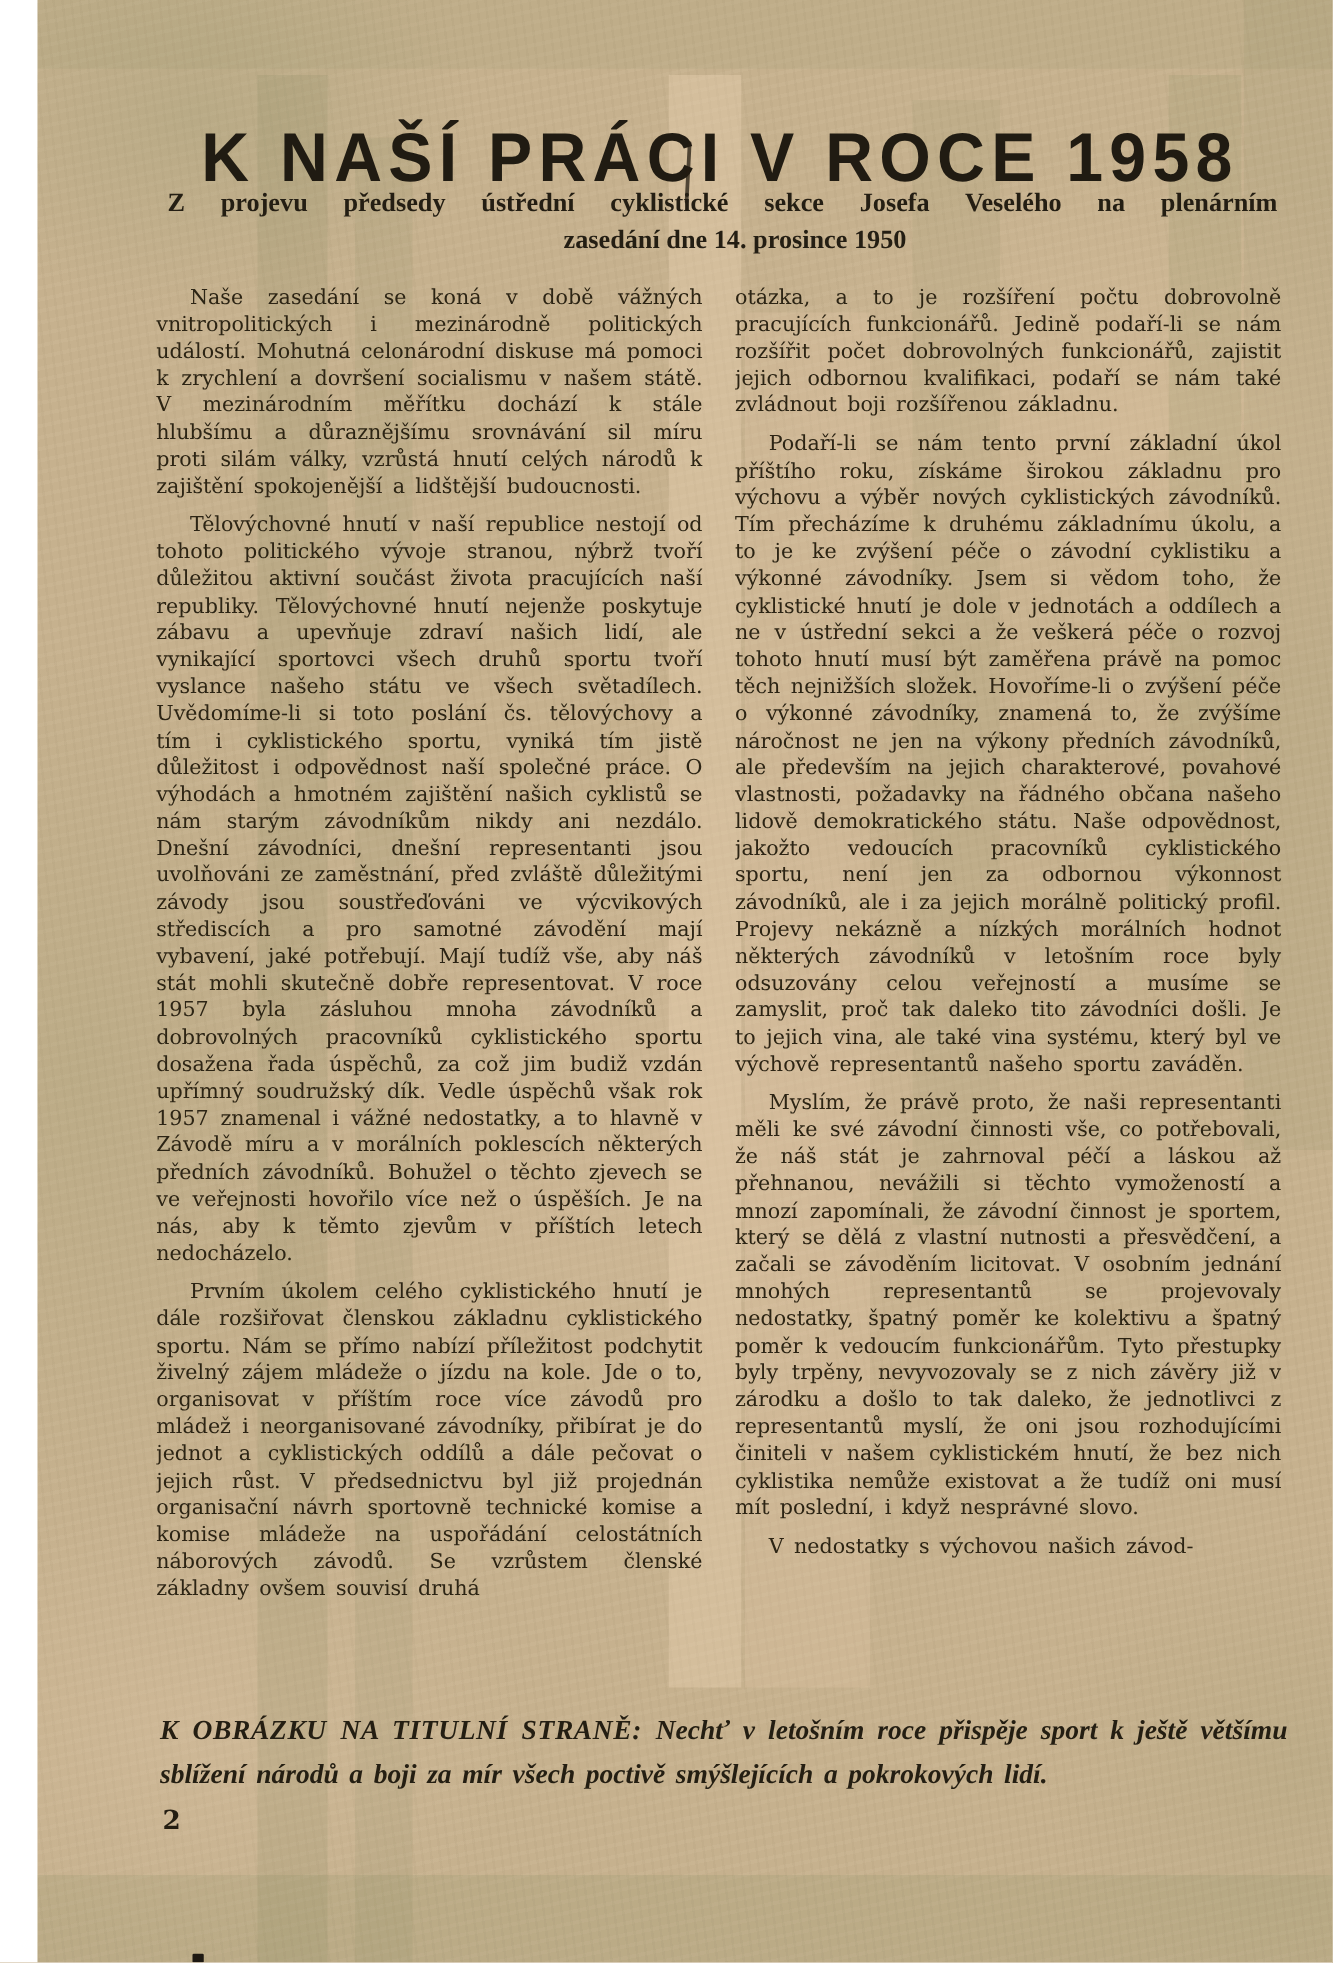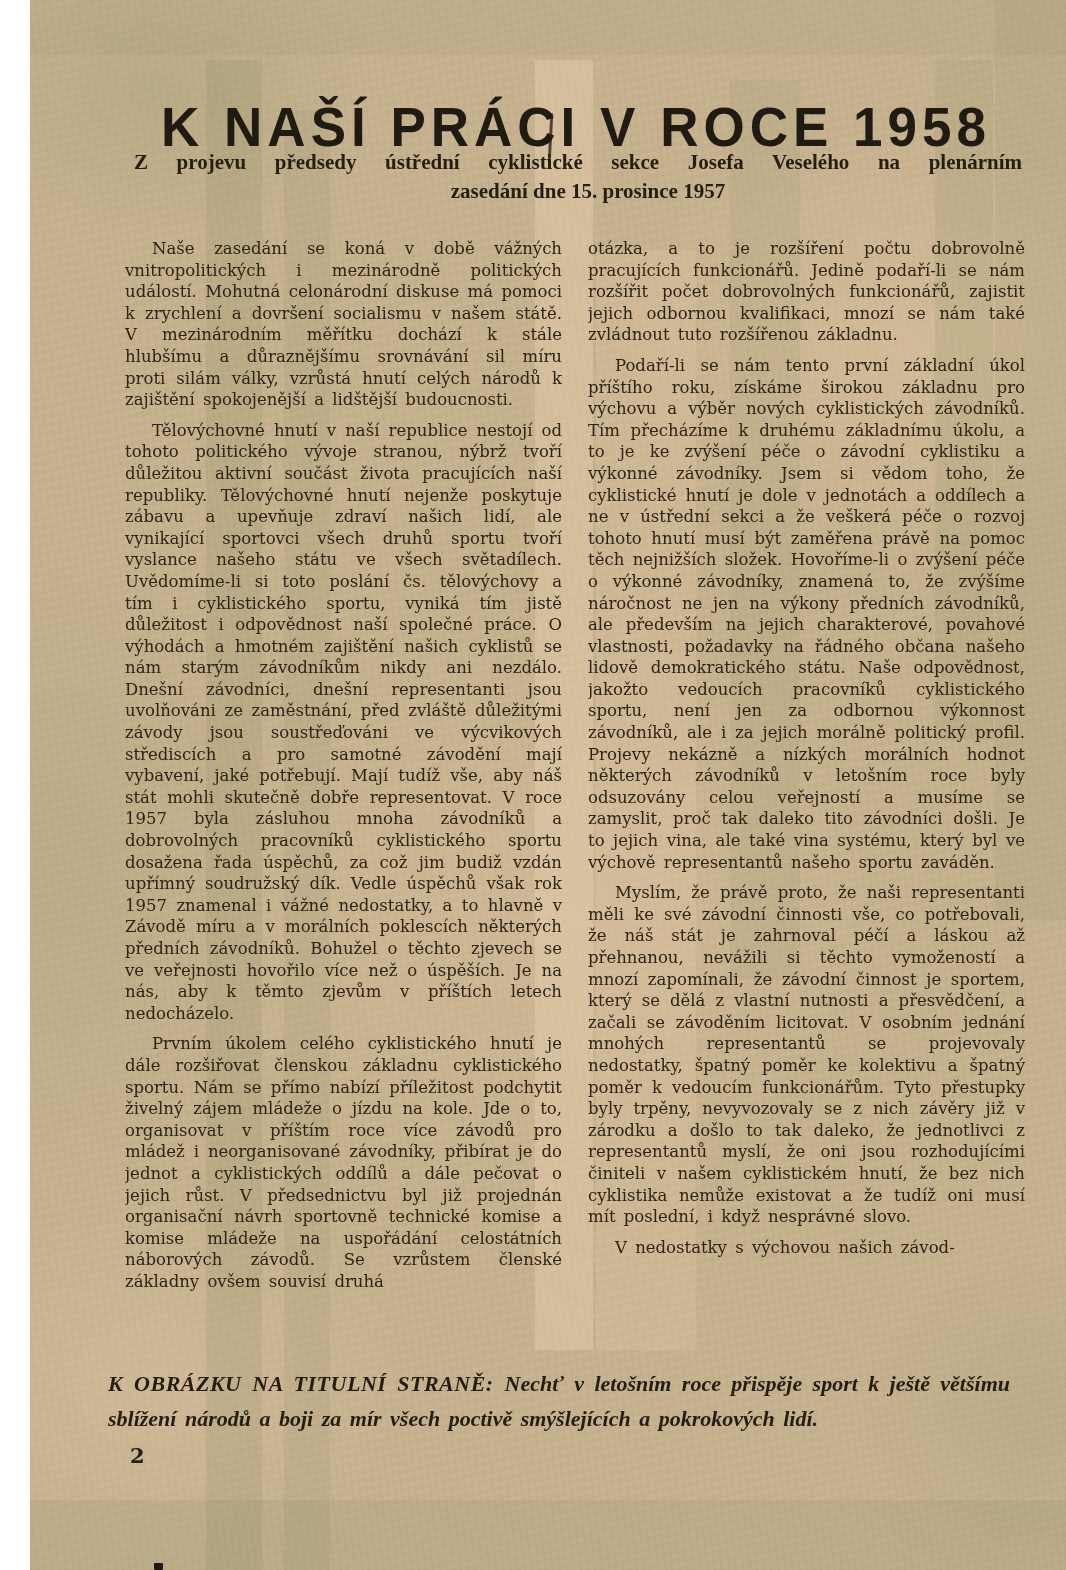"zasedání dne 15. prosince 1957" div.line2 { text: 15. prosince 1957 -> 14. prosince 1950 }
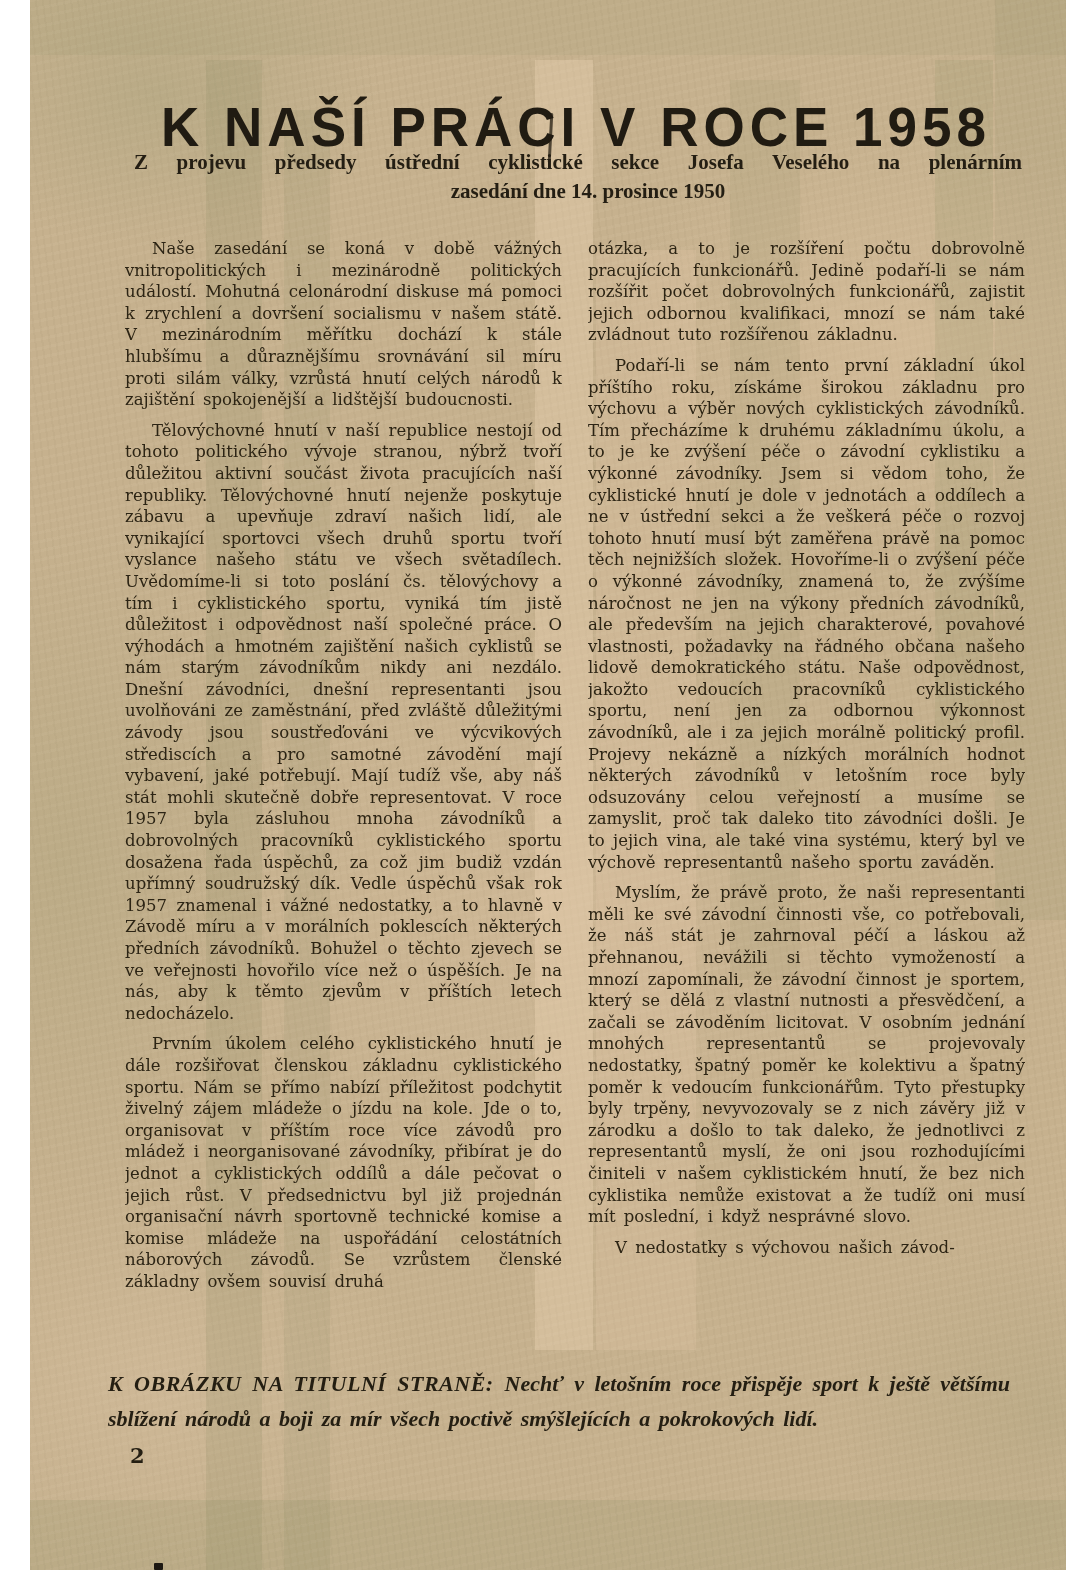"Naše zasedání se koná v" .columns { top: 238px -> 227px }
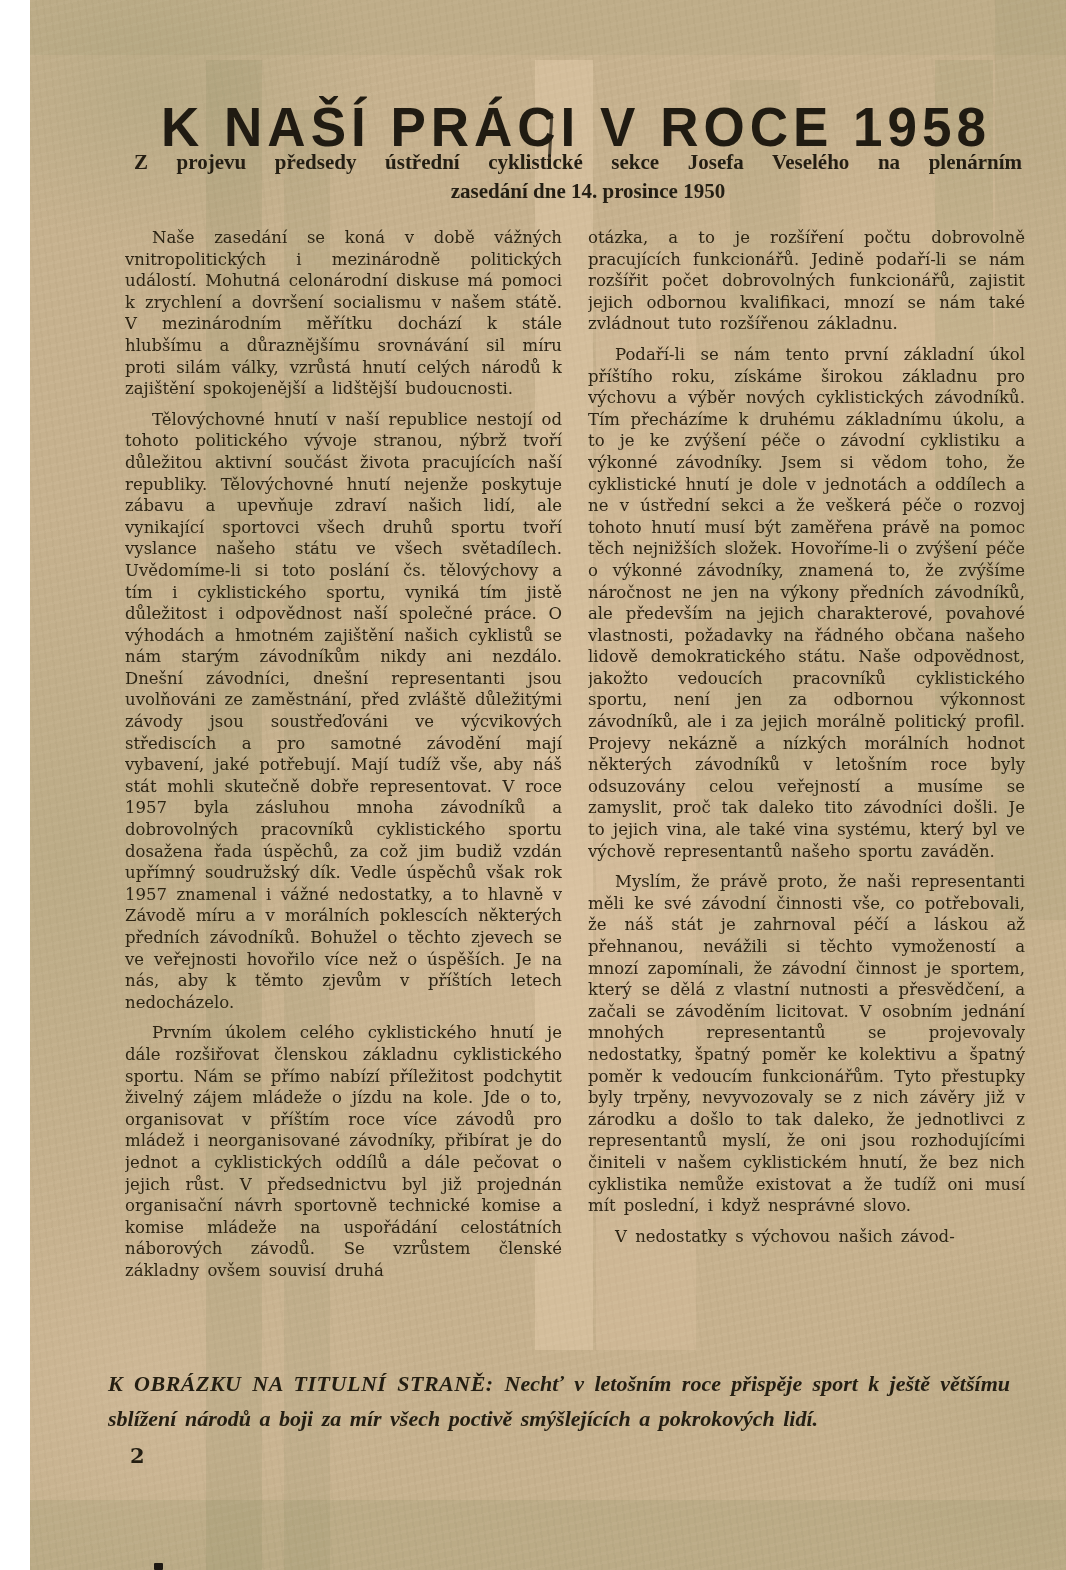"otázka, a to je rozšíření" p.no-indent { text: mnozí se nám také zvládnout tuto -> podaří se nám také zvládnout boji }
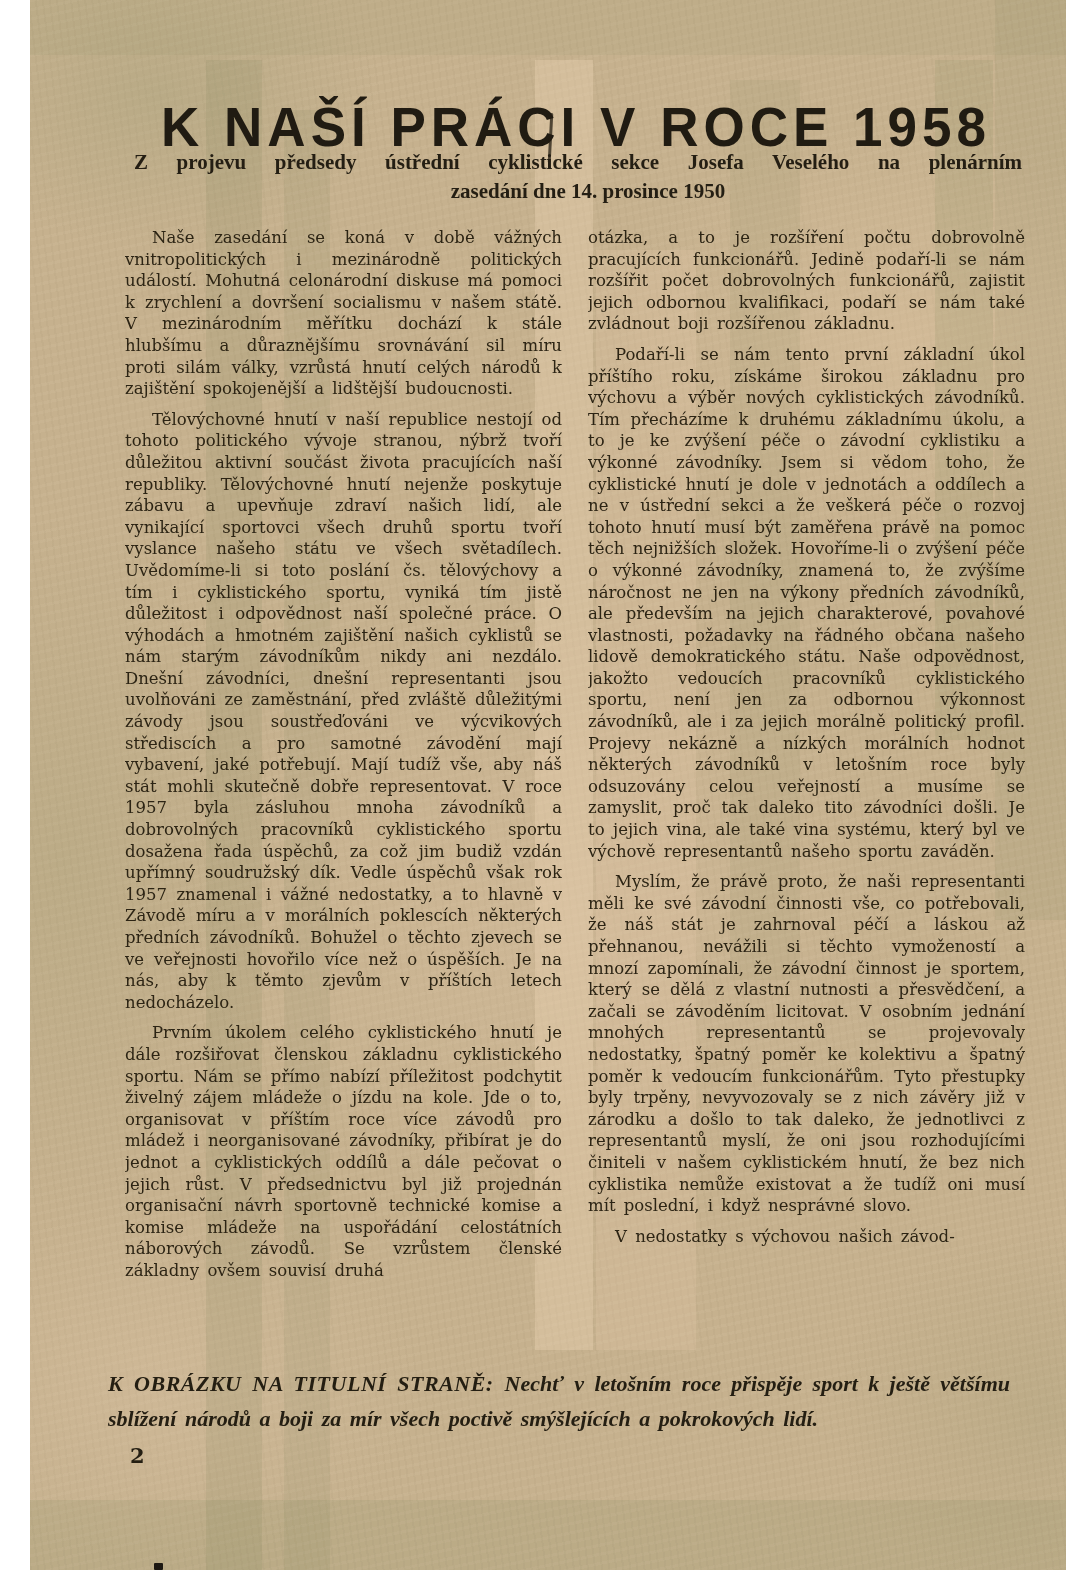"K OBRÁZKU NA TITULNÍ STRANĚ:" .footnote { left: 78px -> 98px }
